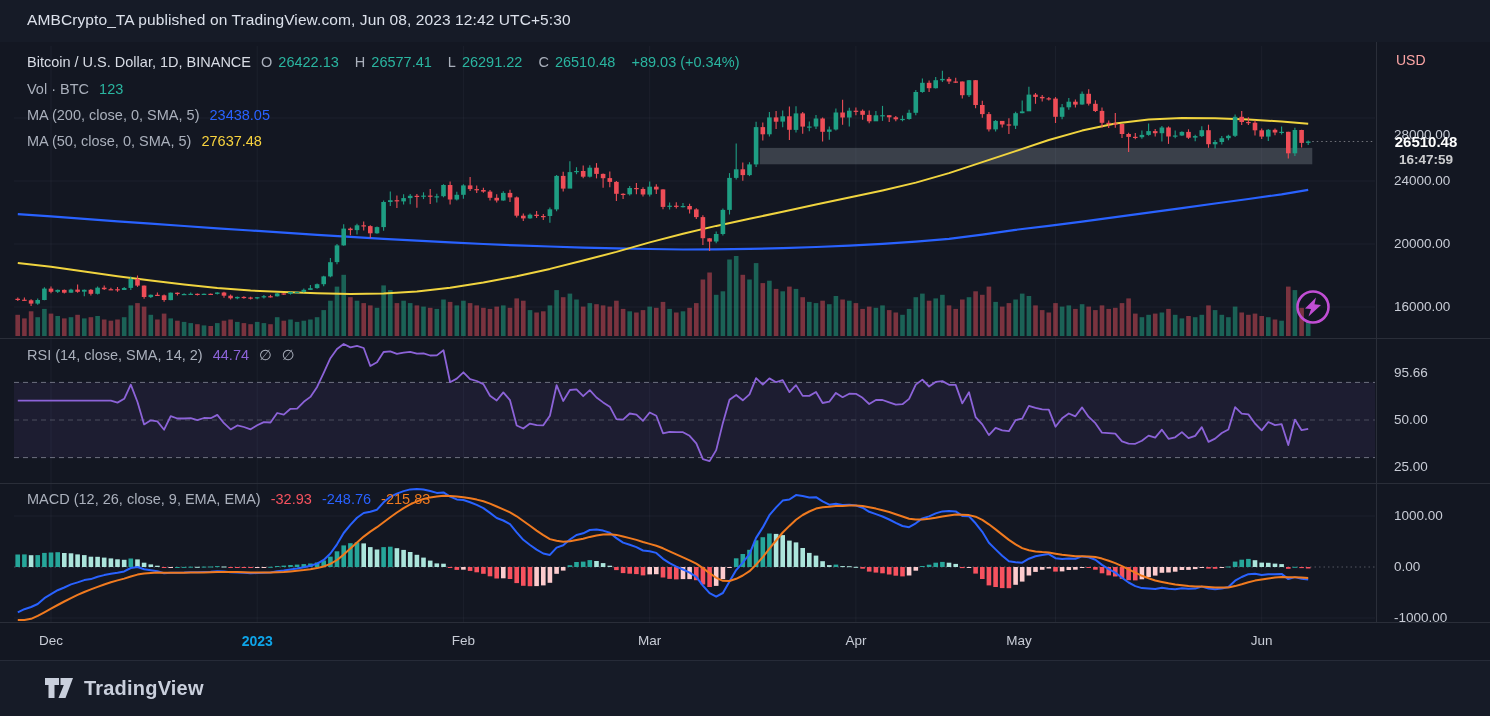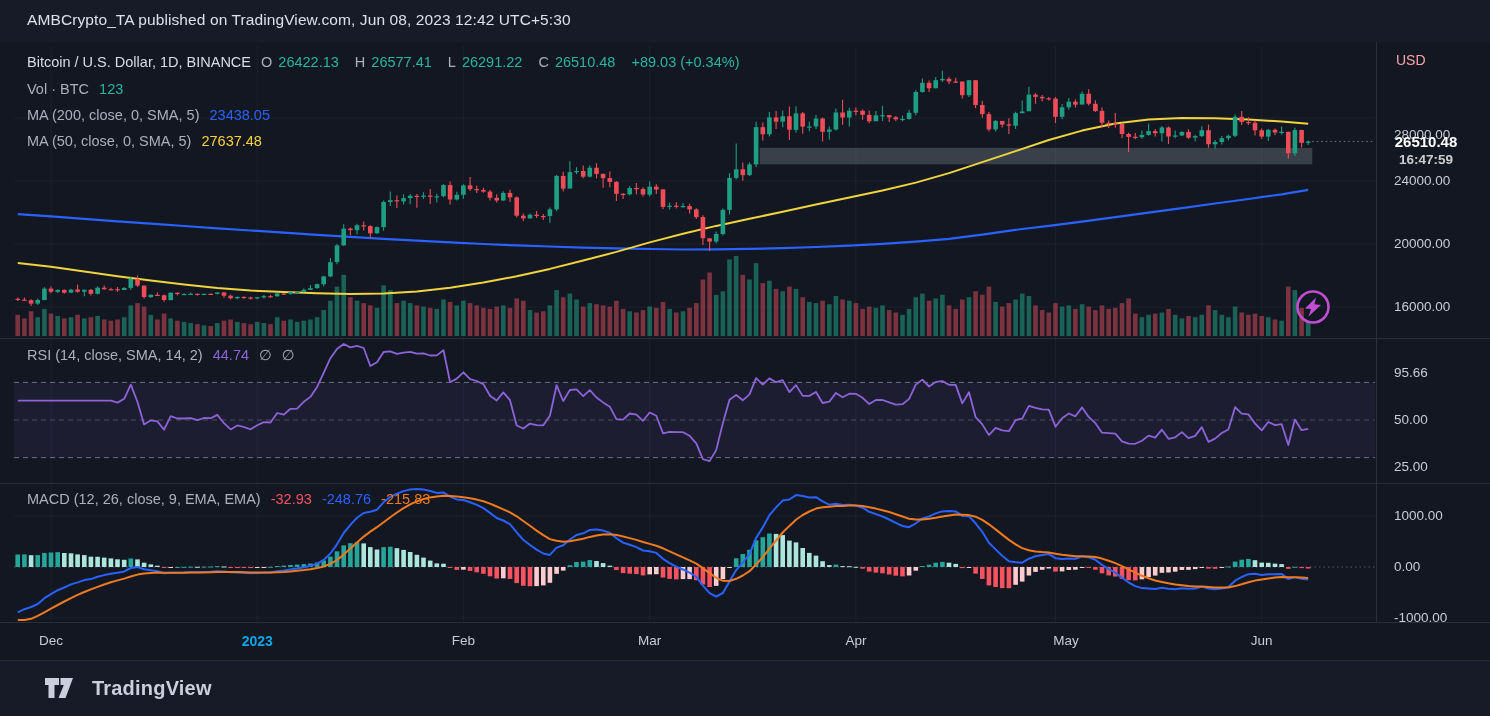"May" div.time-label { left: 1066px -> 1019px }
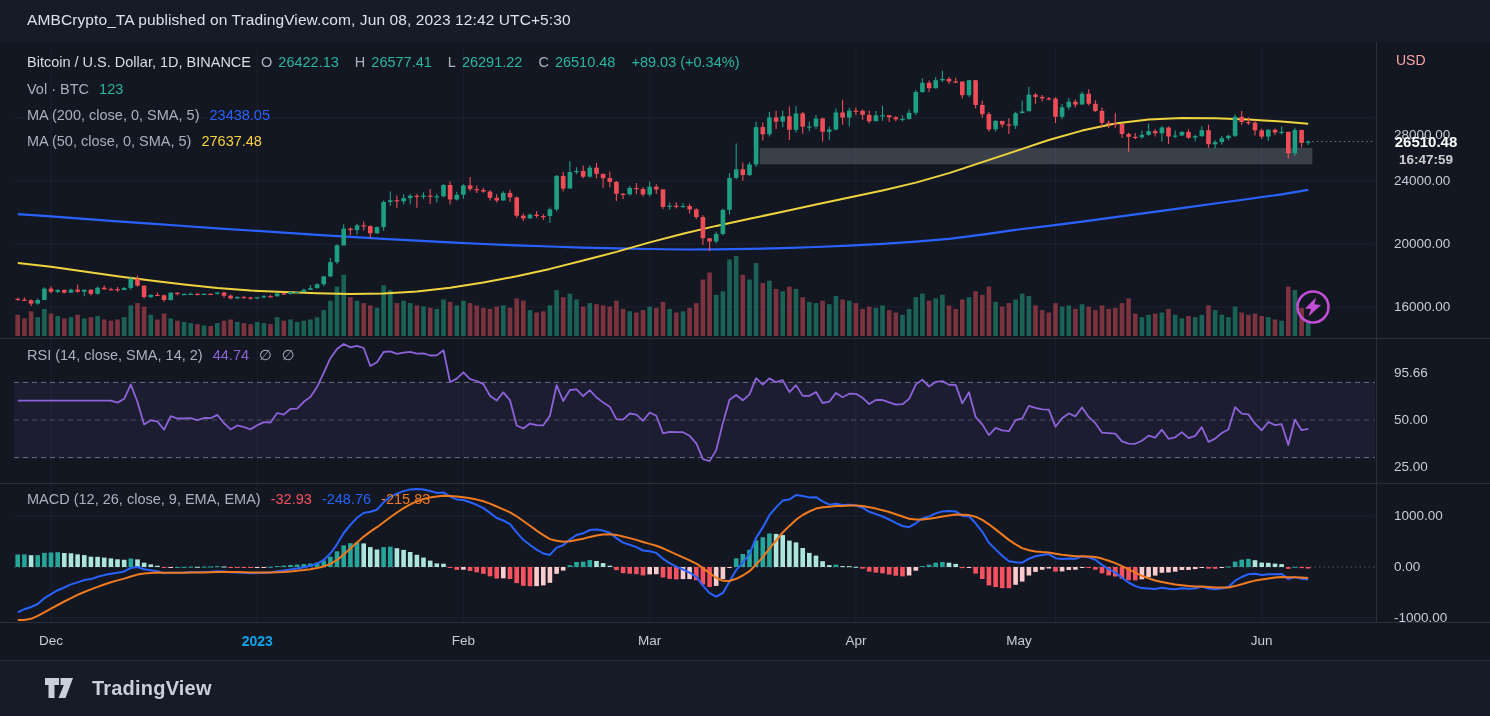"TradingView" .brand { gap: 8px -> none }
